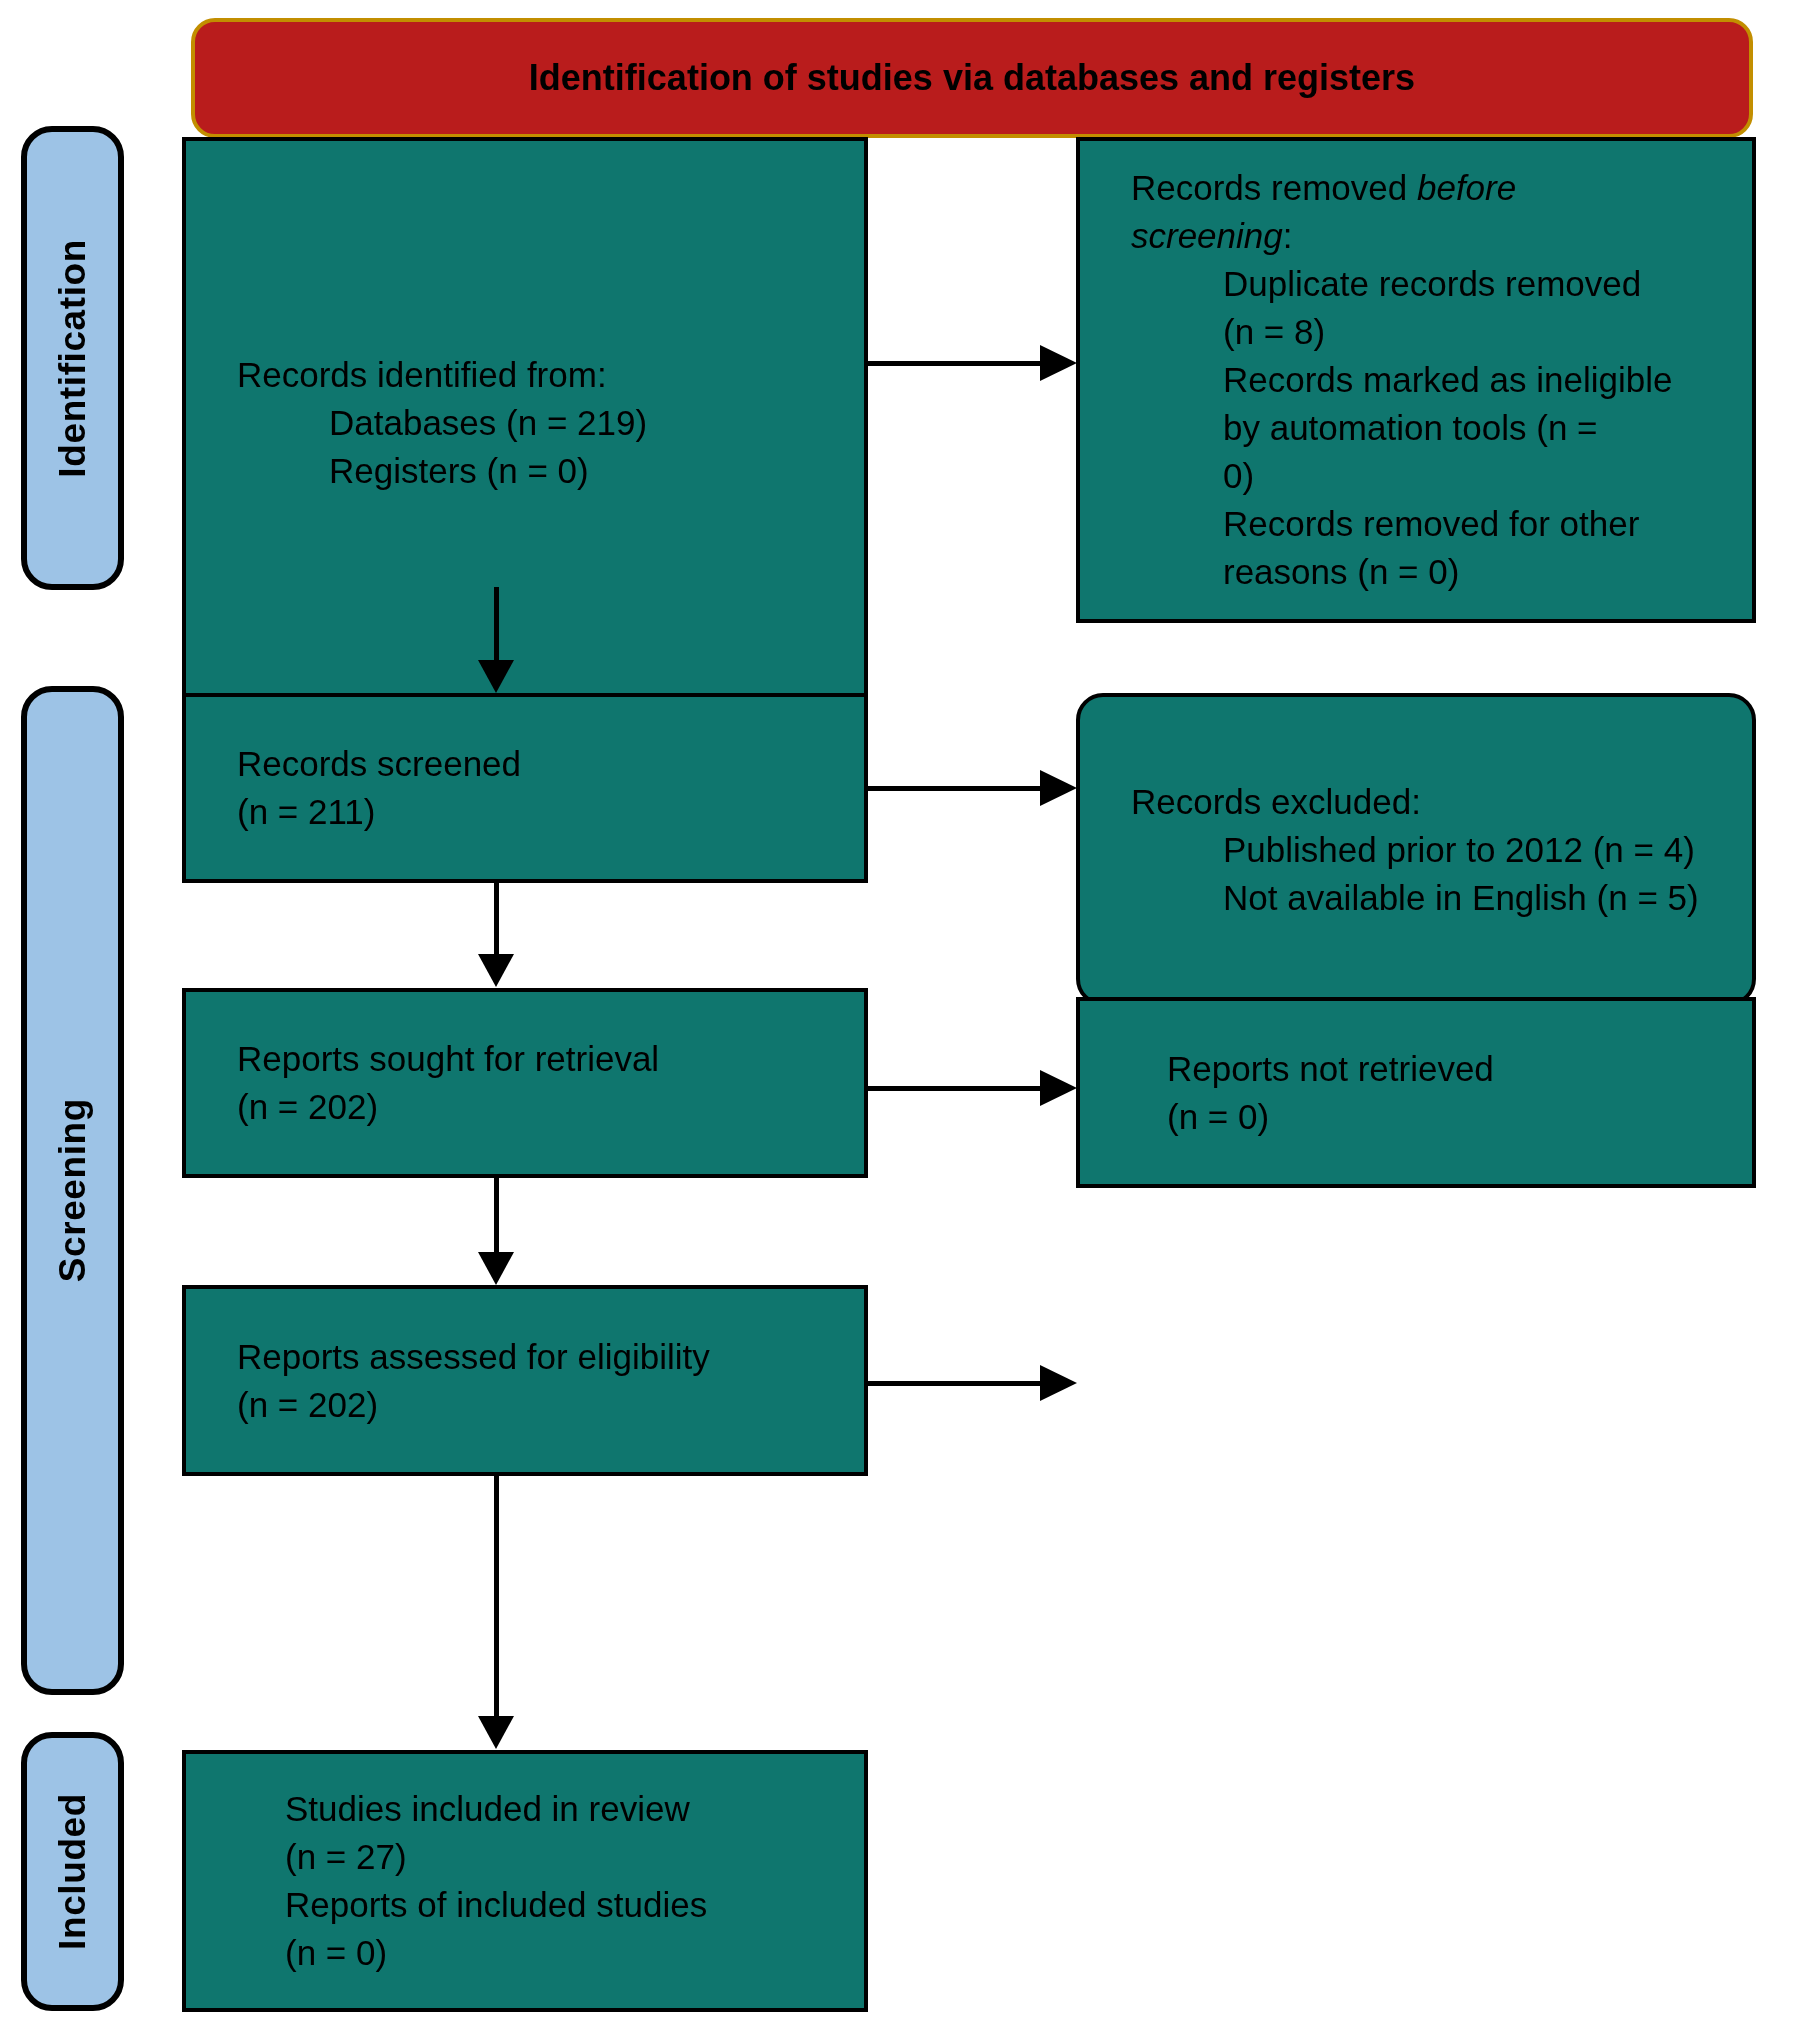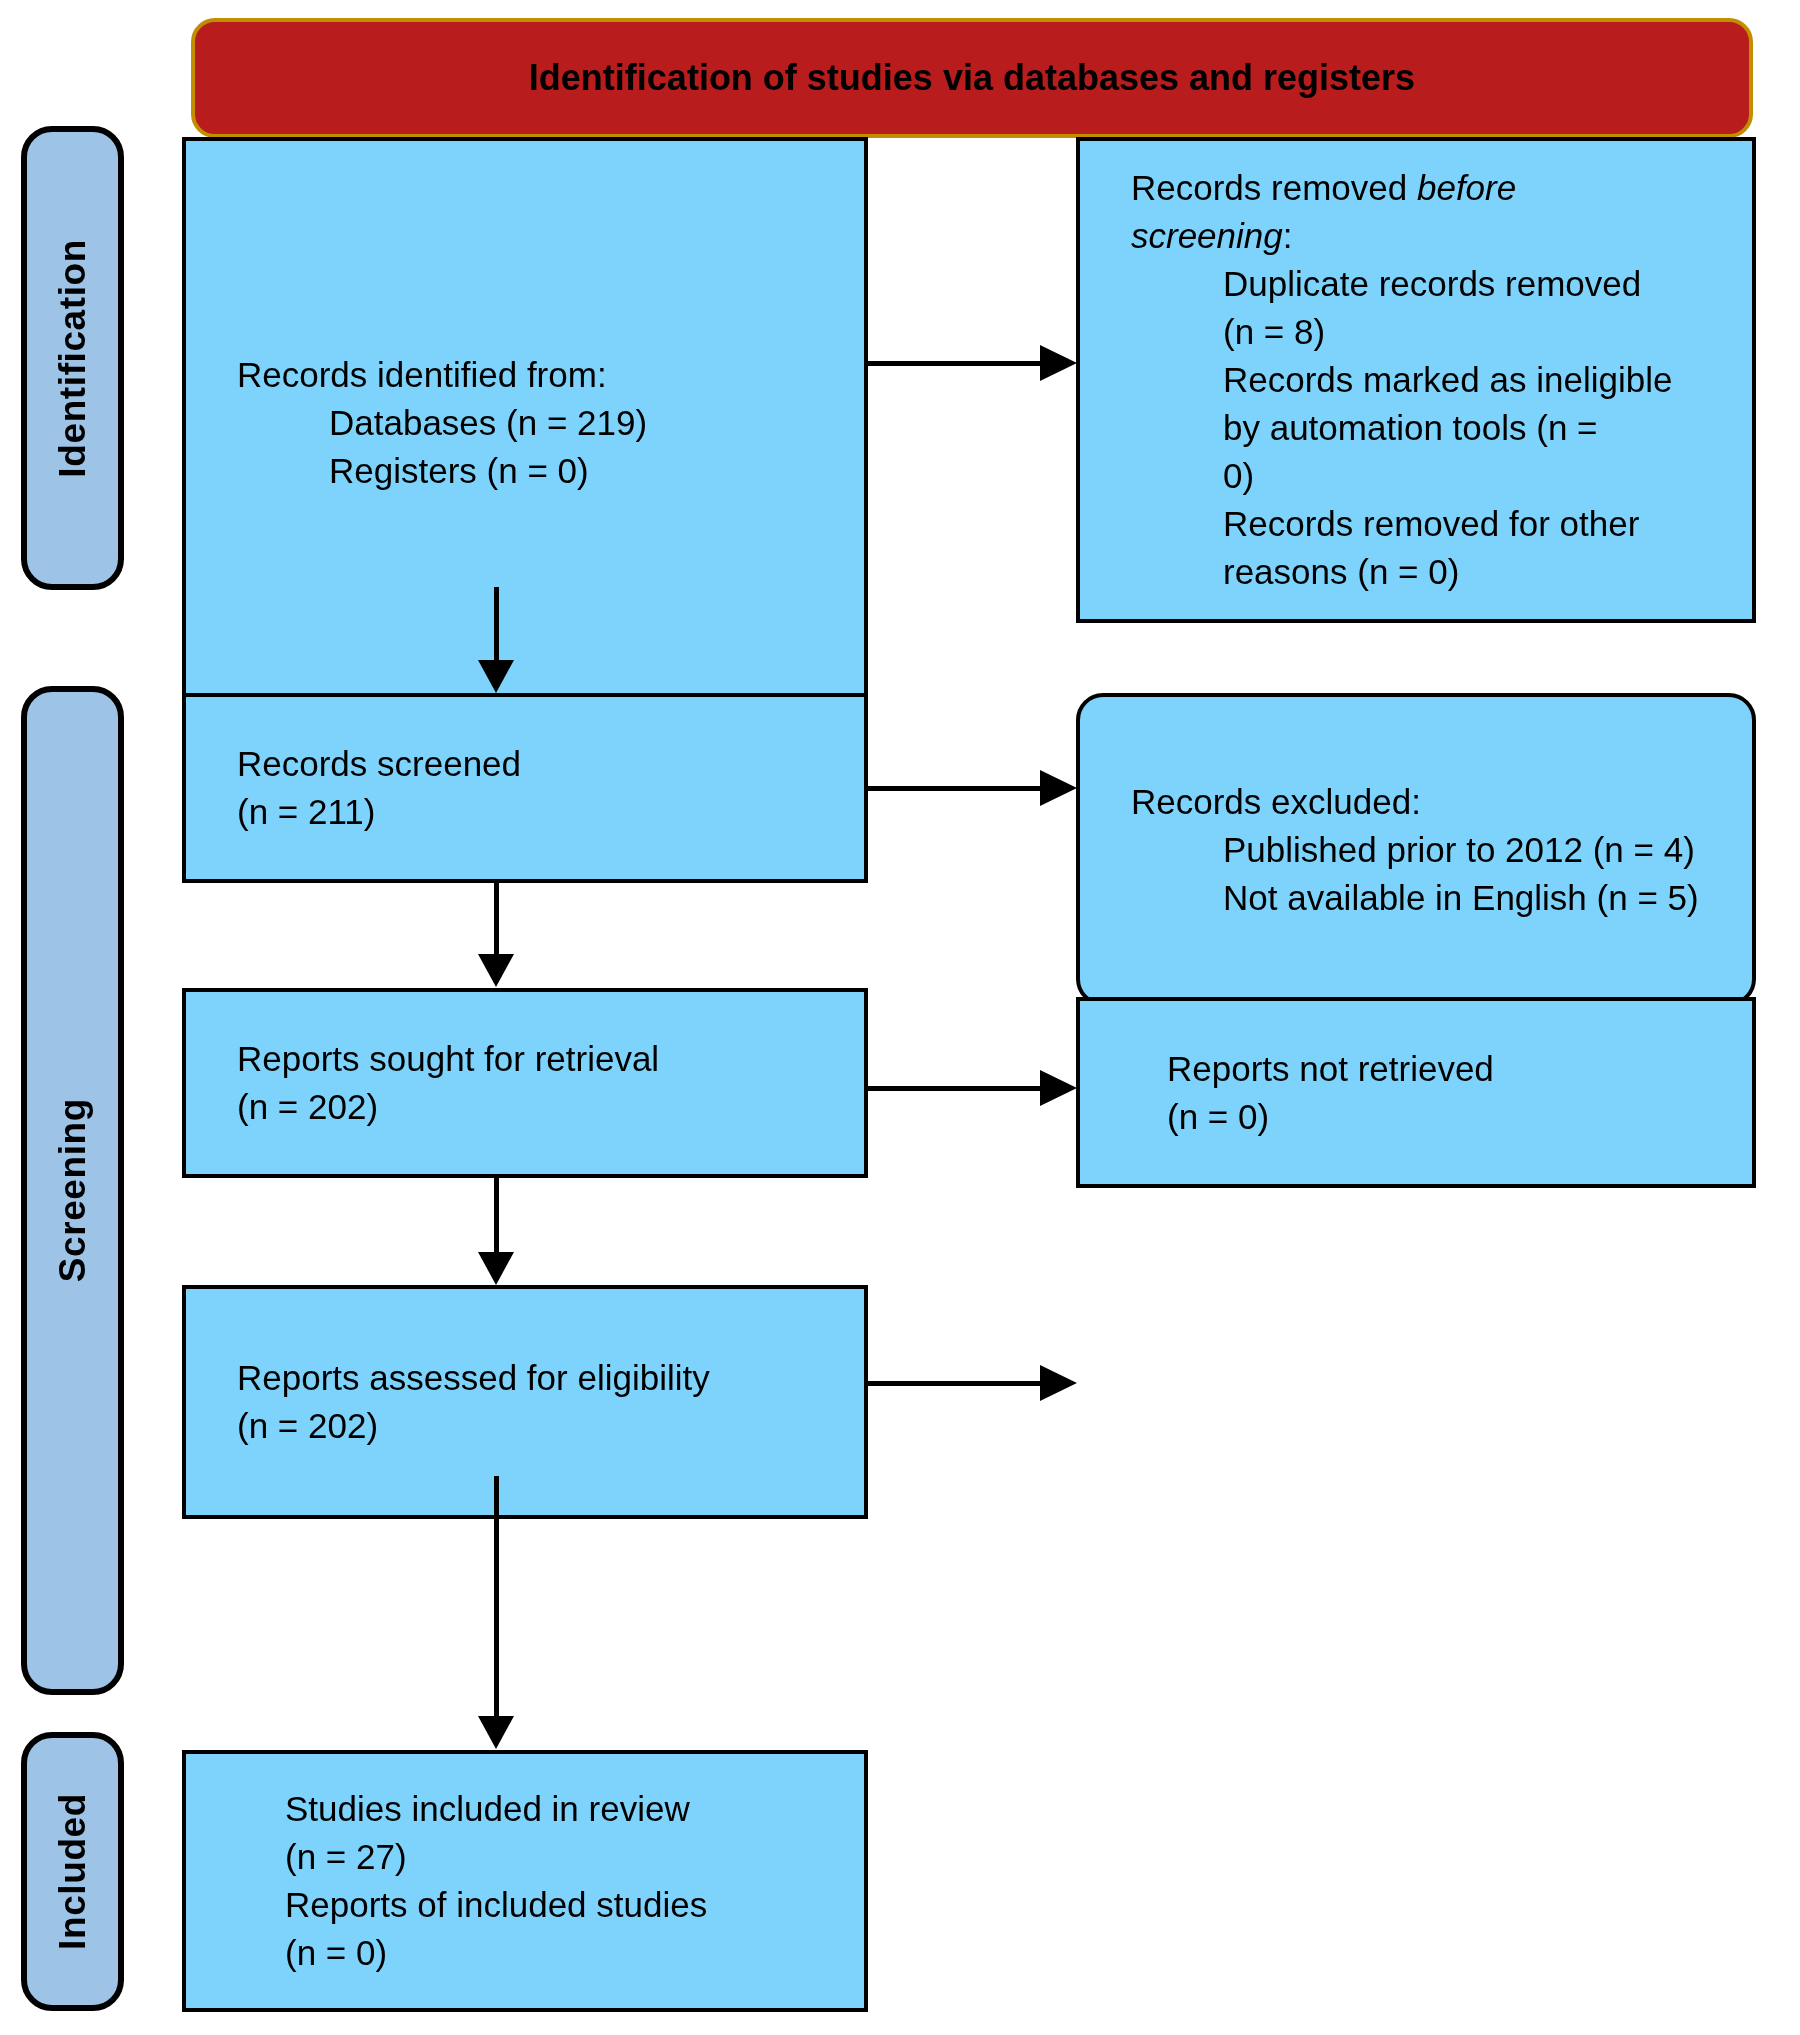"Records removed before" .box { background: #7dd3fc -> #0f766e }
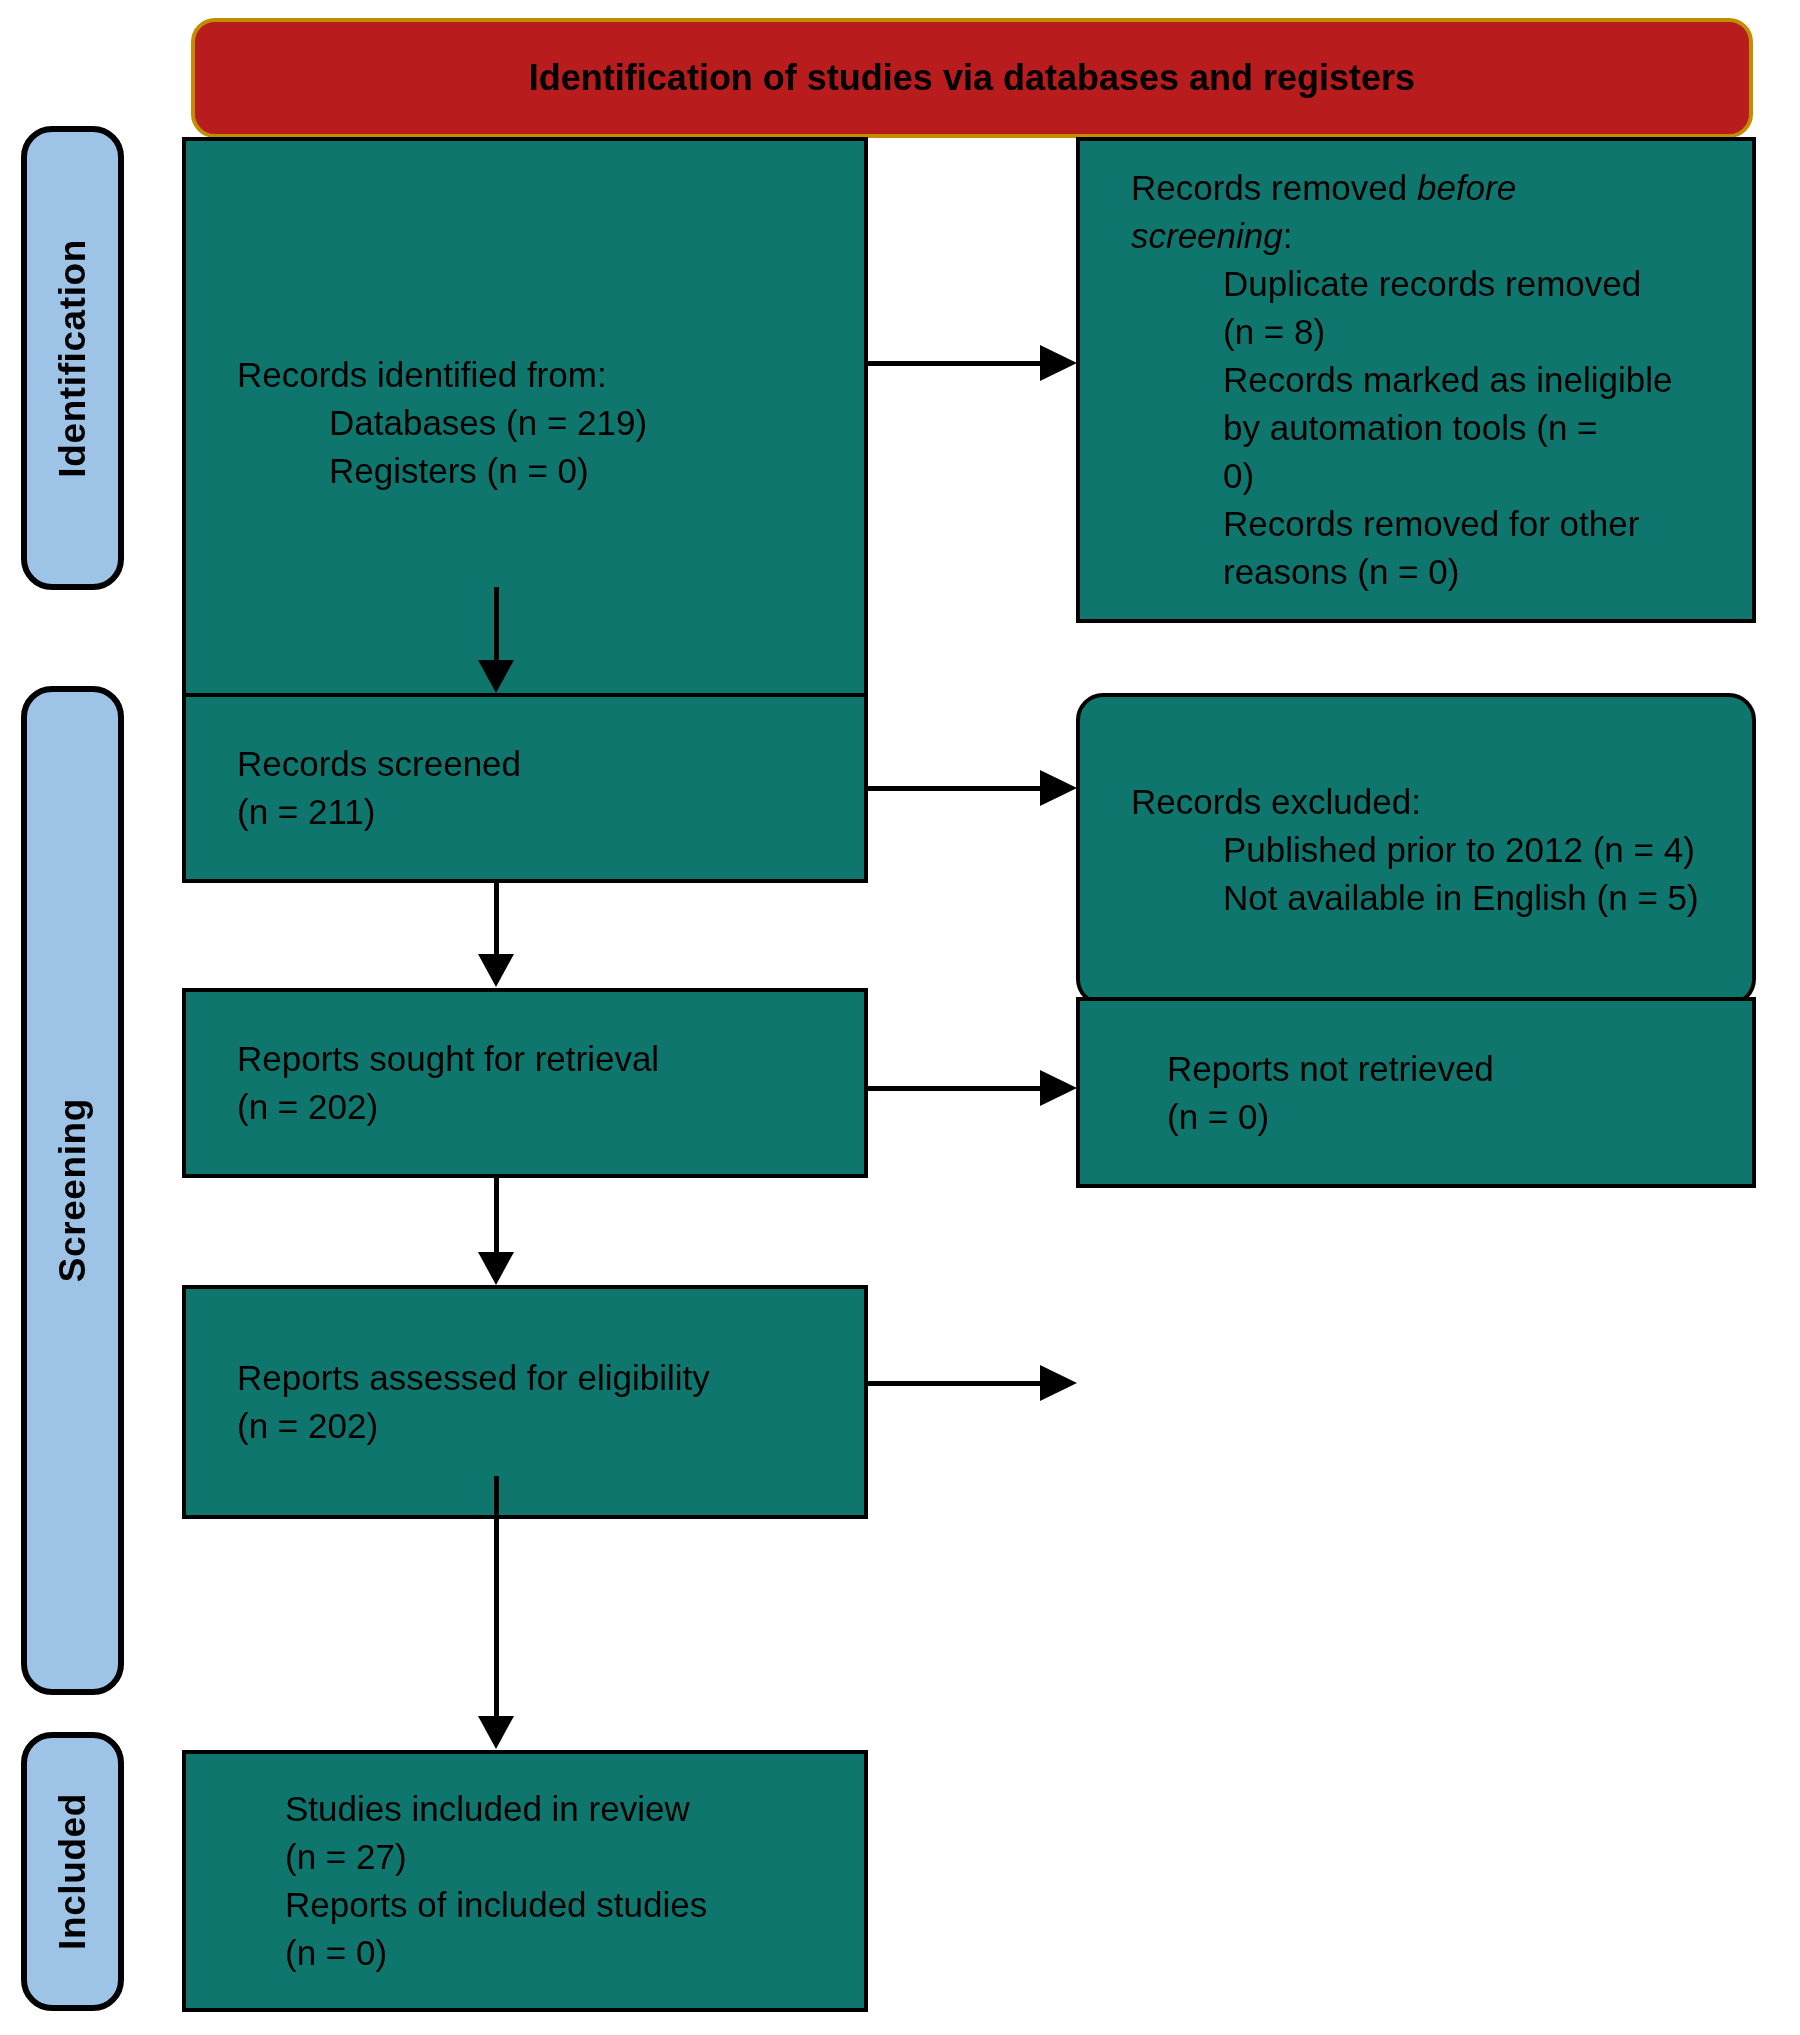"Reports assessed for eligibility" .b-assessed { height: 234px -> 191px }
